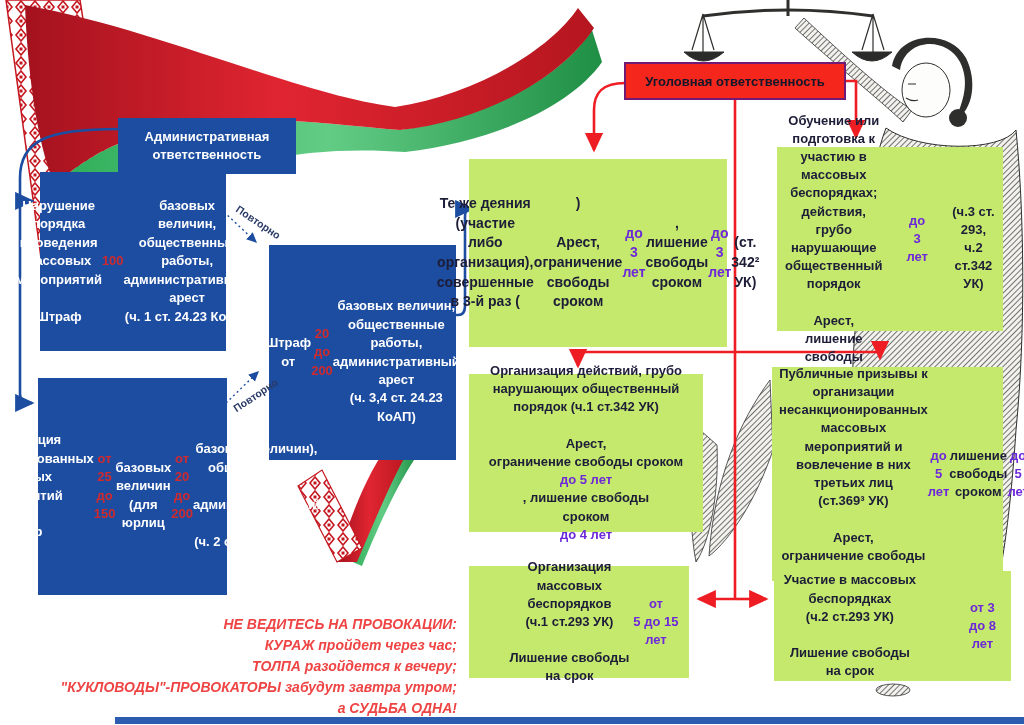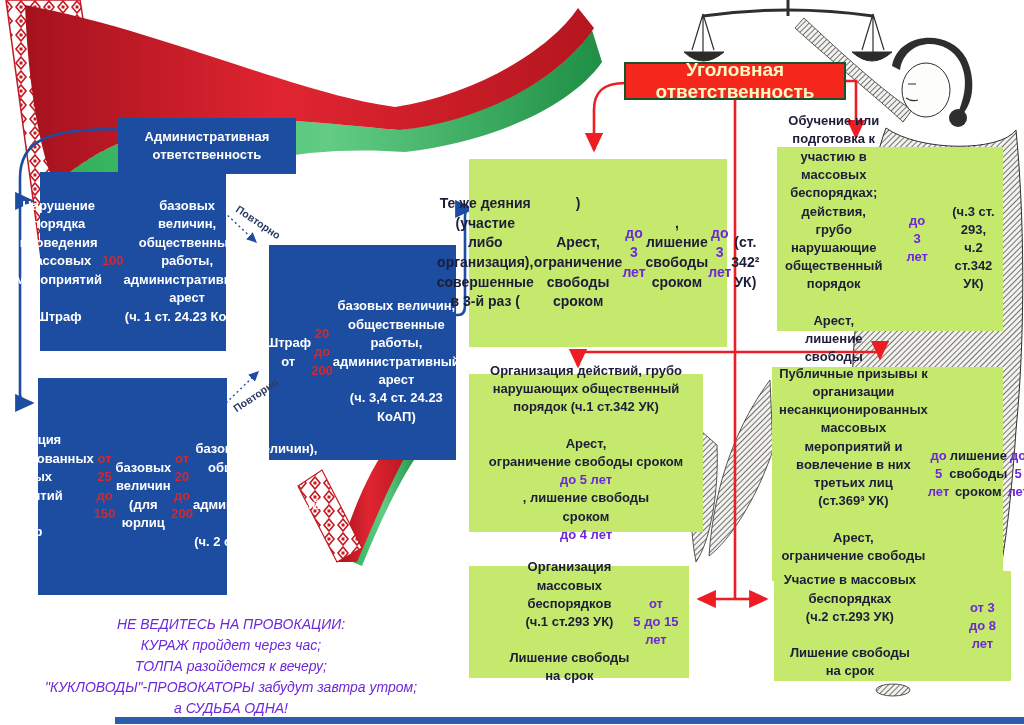"Уголовная ответственность" .redbox { border: 2px solid #14532d -> 2px solid #701a75; color: #fef9c3 -> #0f172a; font-size: 19px -> 13px }
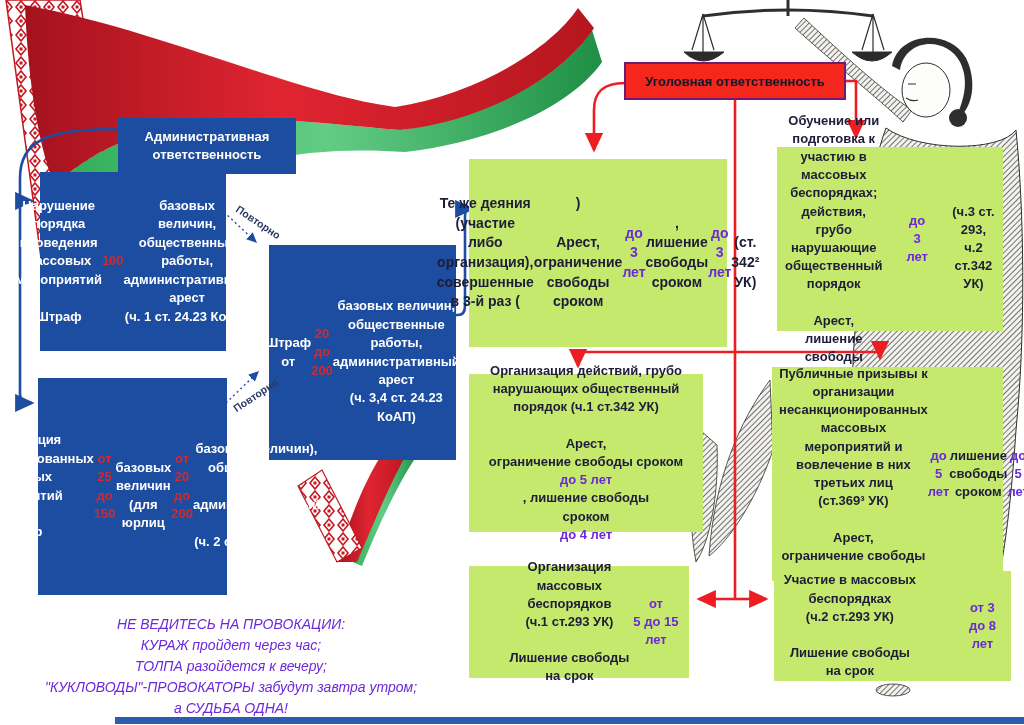"НЕ ВЕДИТЕСЬ НА ПРОВОКАЦИИ:" .warning { color: #6d28d9 -> #ef4444; font-weight: 400 -> 700; text-align: center -> right }
